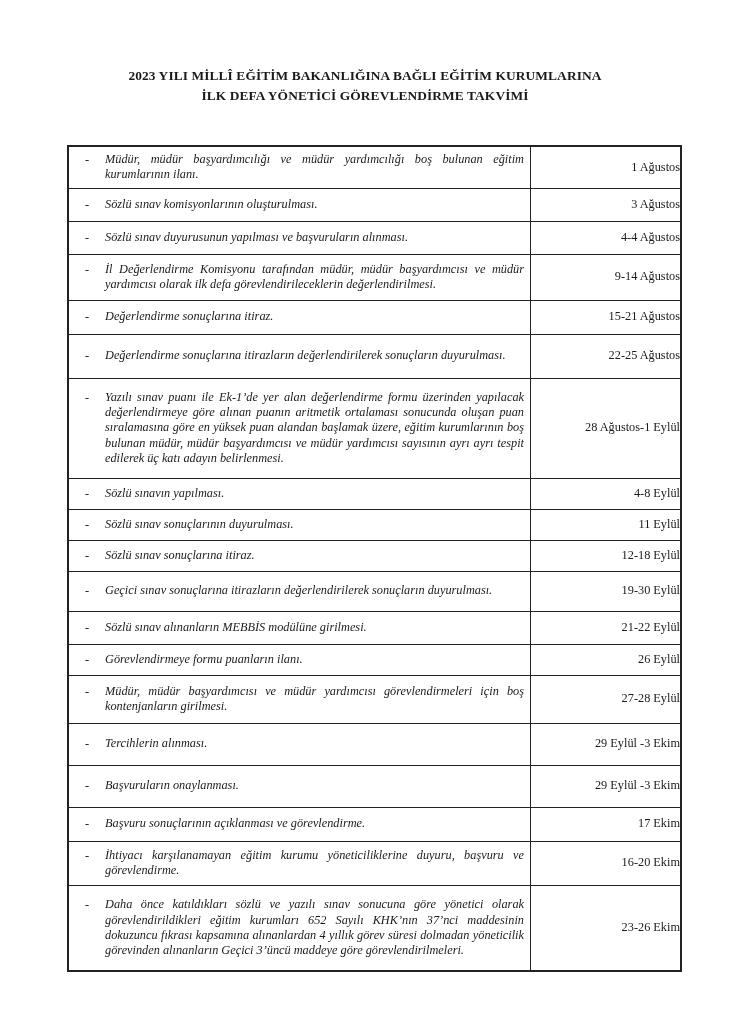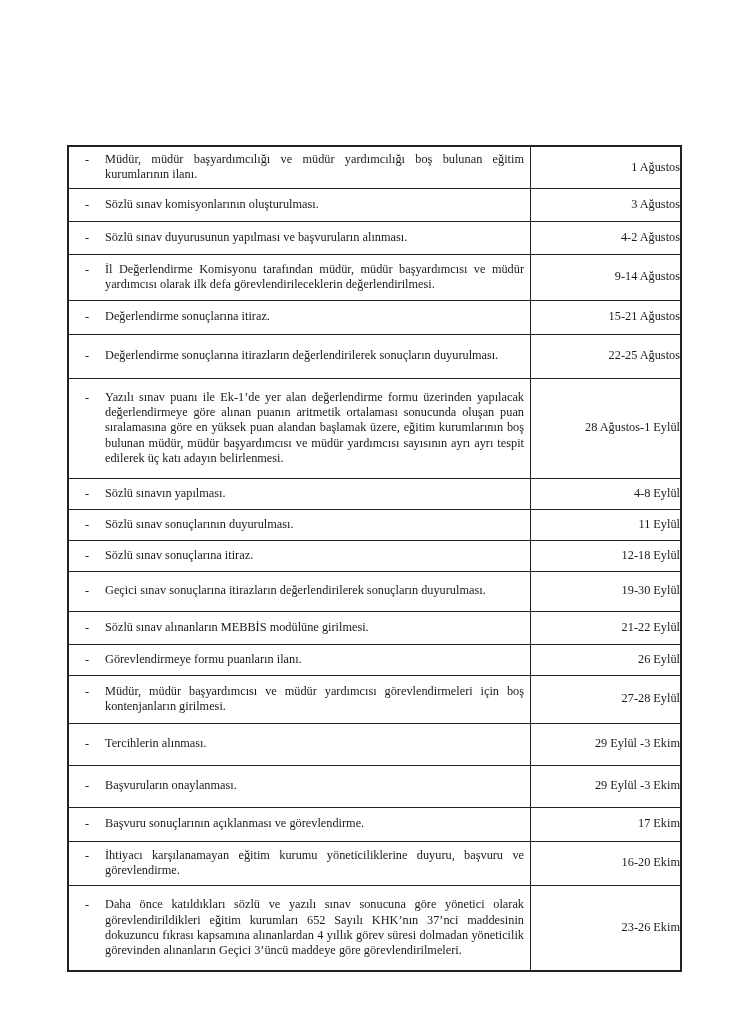"2023 YILI MİLLÎ EĞİTİM BAKANLIĞINA" div { html: none -> <div>2023 YILI MİLLÎ EĞİTİM BAKANLIĞINA BAĞLI EĞİTİM KURUMLARINA</div> }
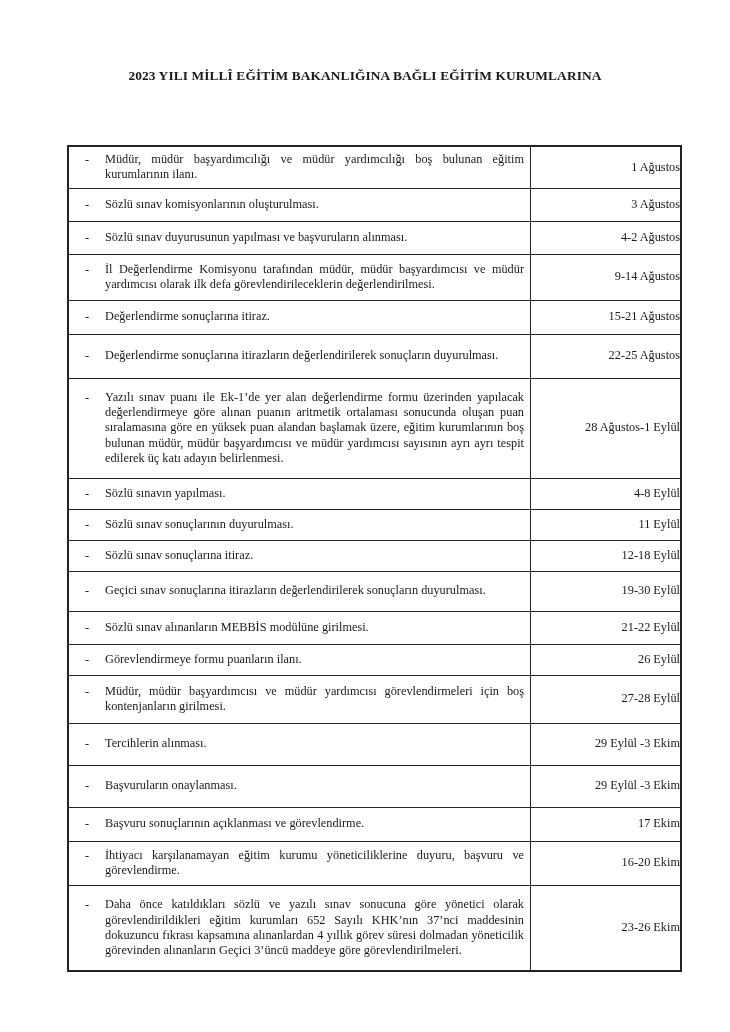"İLK DEFA YÖNETİCİ GÖREVLENDİRME TAKVİMİ" div { html: none -> <div>İLK DEFA YÖNETİCİ GÖREVLENDİRME TAKVİMİ</div> }
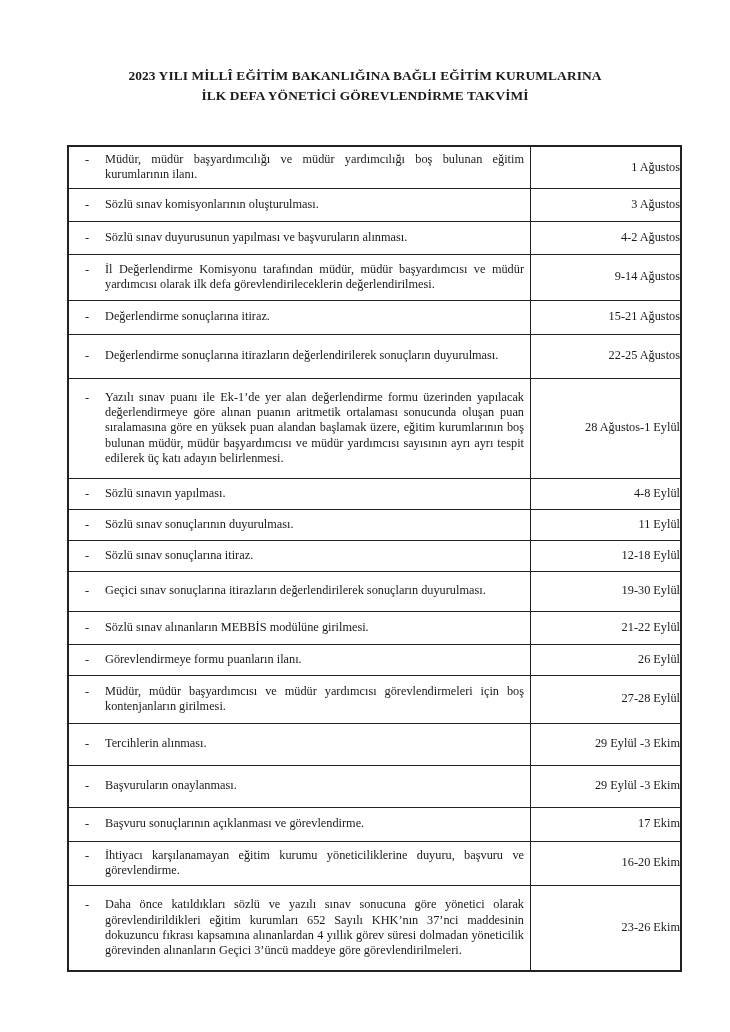"Müdür, müdür başyardımcılığı ve müdür" .desc-text { font-style: none -> italic }
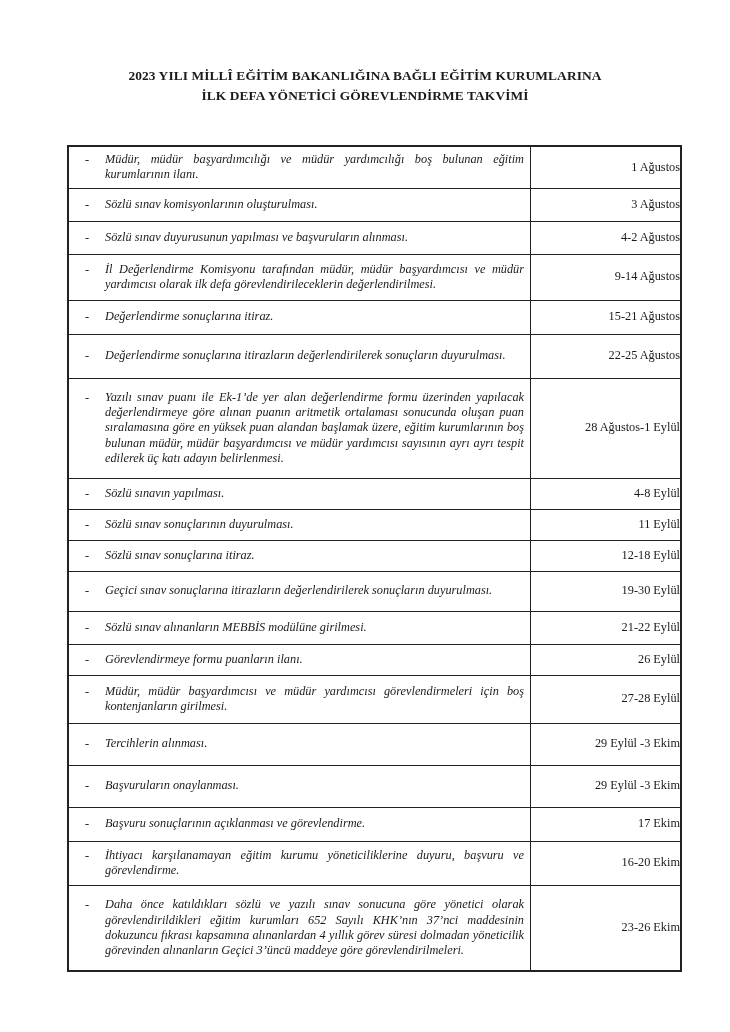"4-2 Ağustos" td.date { text: 4-2 -> 4-4 }
